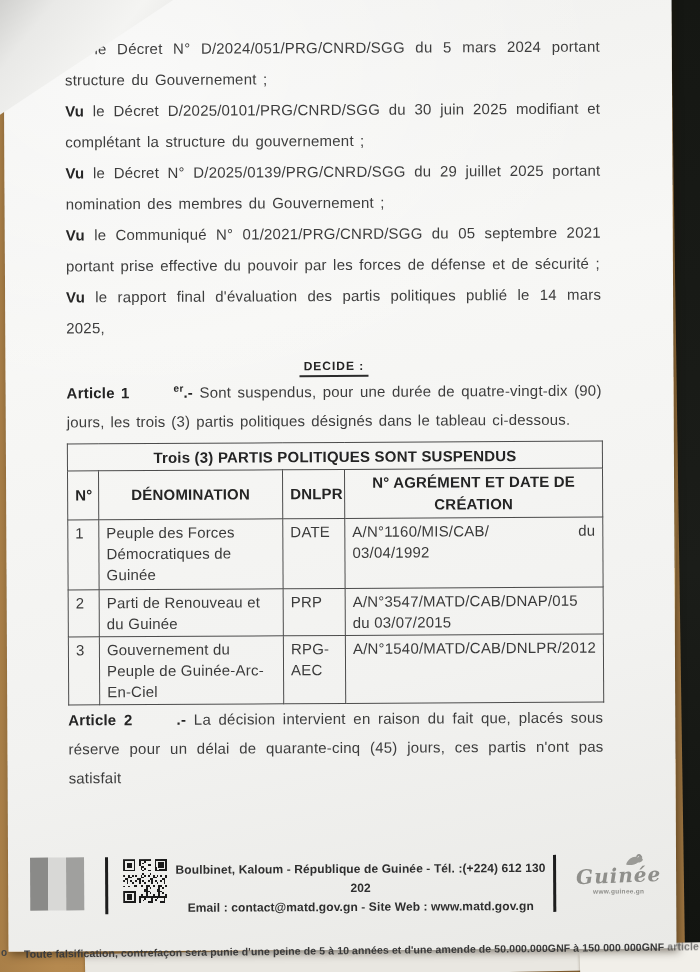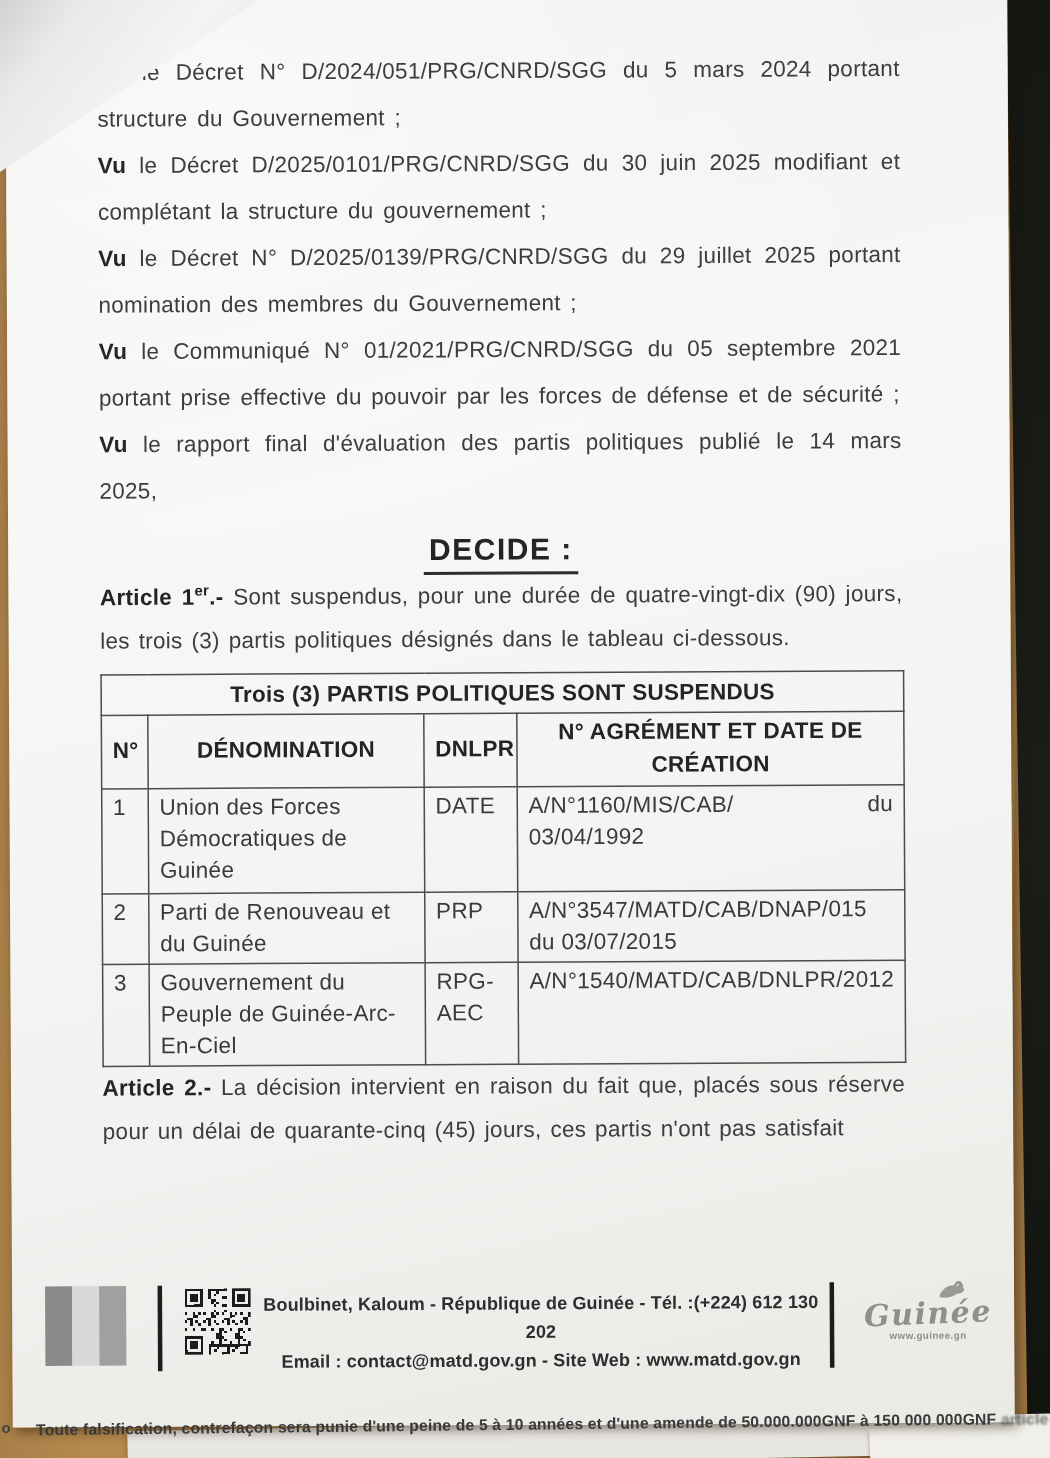"DECIDE :" .decide span { font-size: 20px -> 12px }
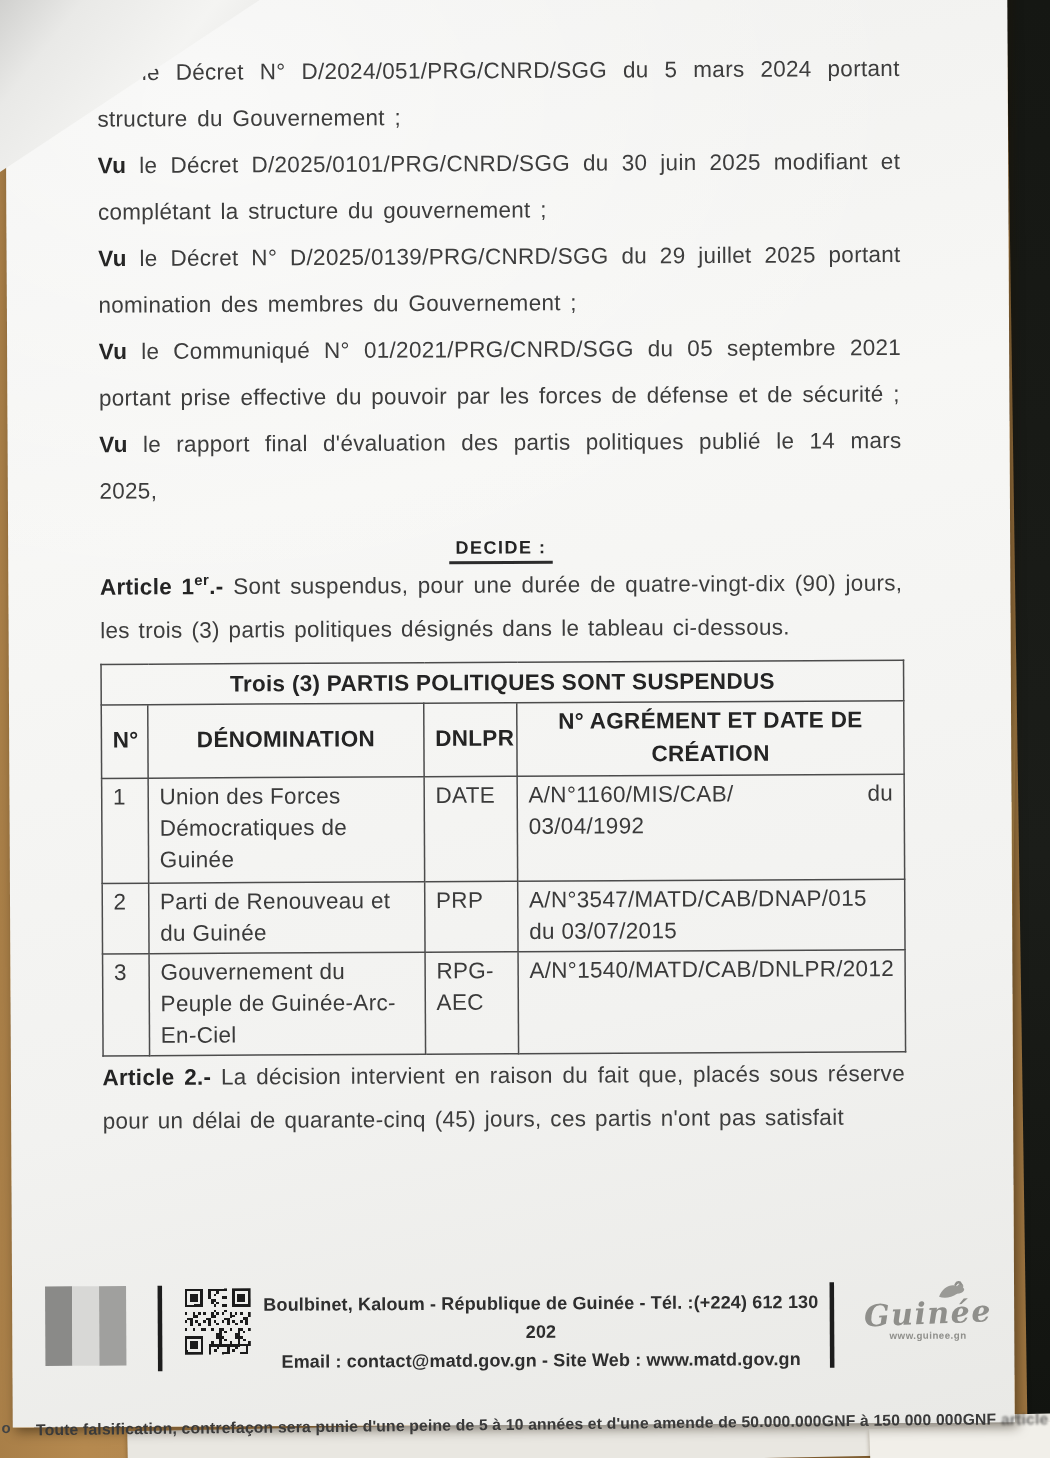"er" .article sup { margin-left: none -> 44px }
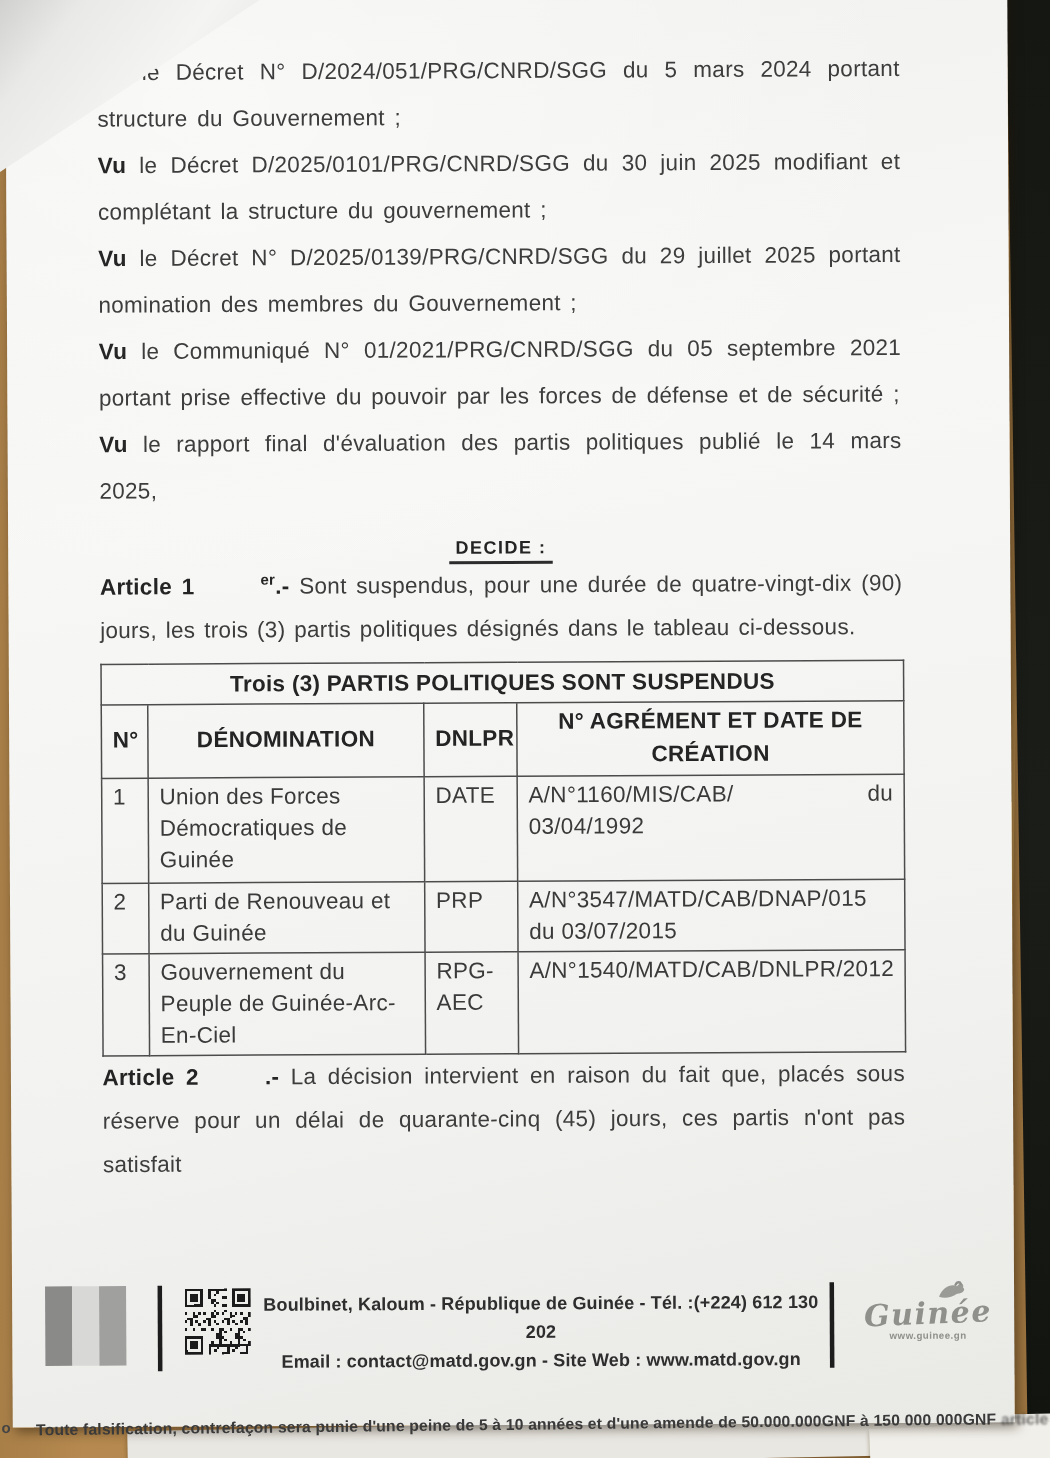"Union des Forces Démocratiques de" td.cell { text: Union -> Peuple }
